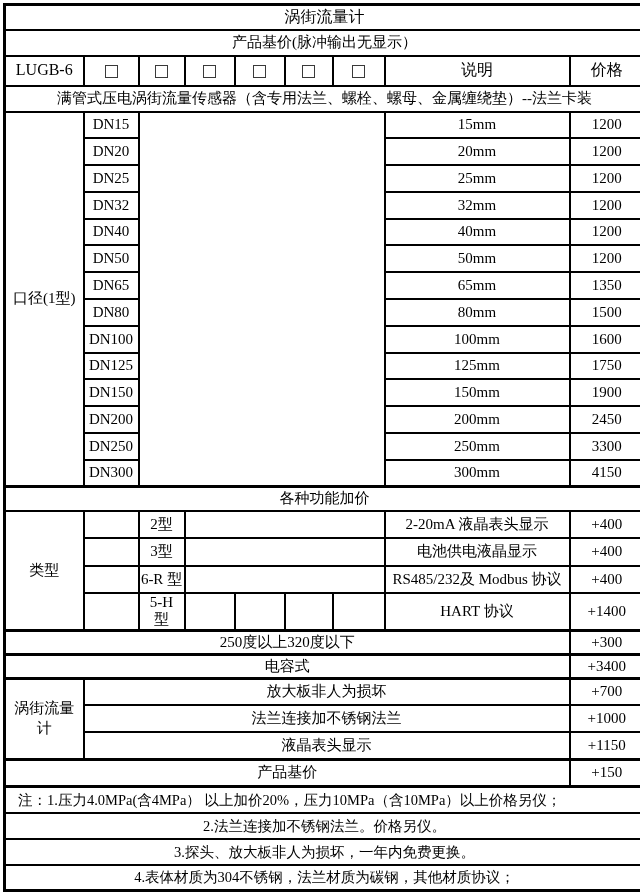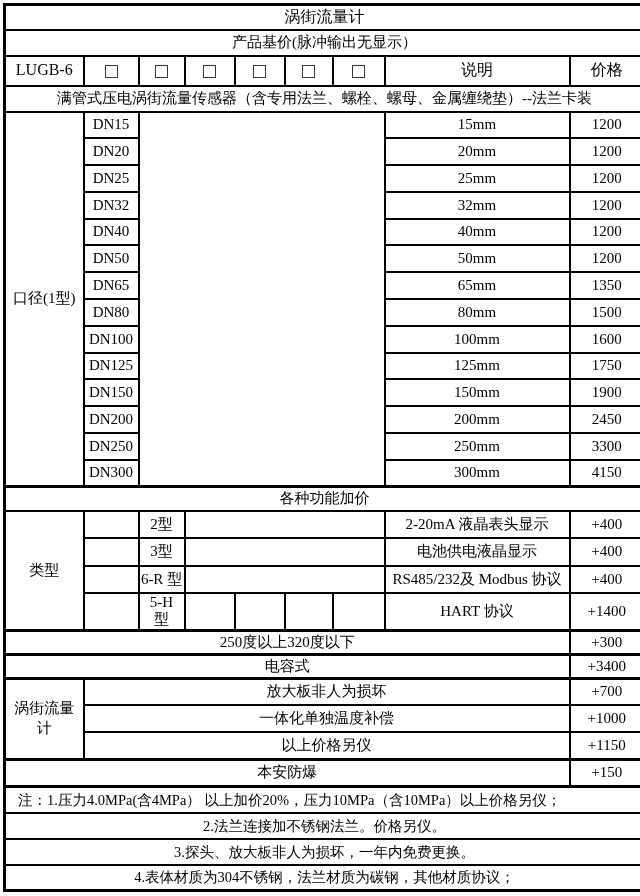"一体化单独温度补偿" td { text: 一体化单独温度补偿 -> 法兰连接加不锈钢法兰 }
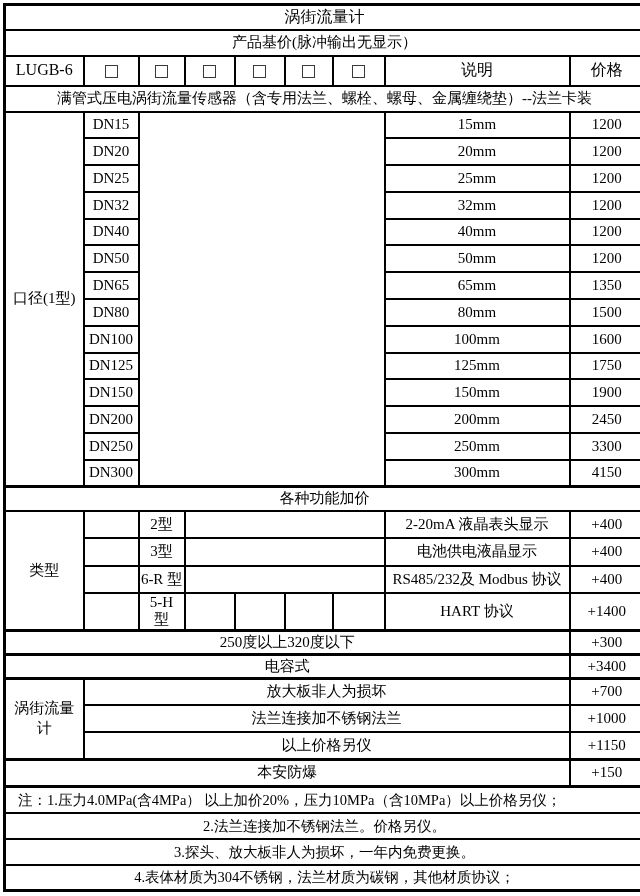"以上价格另仪" td { text: 以上价格另仪 -> 液晶表头显示 }
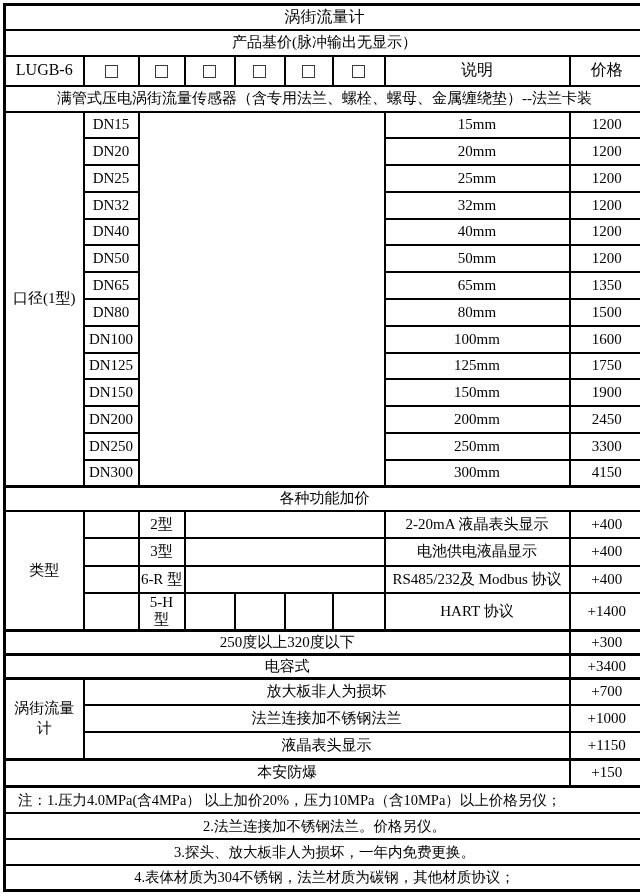"本安防爆" td { text: 本安防爆 -> 产品基价 }
